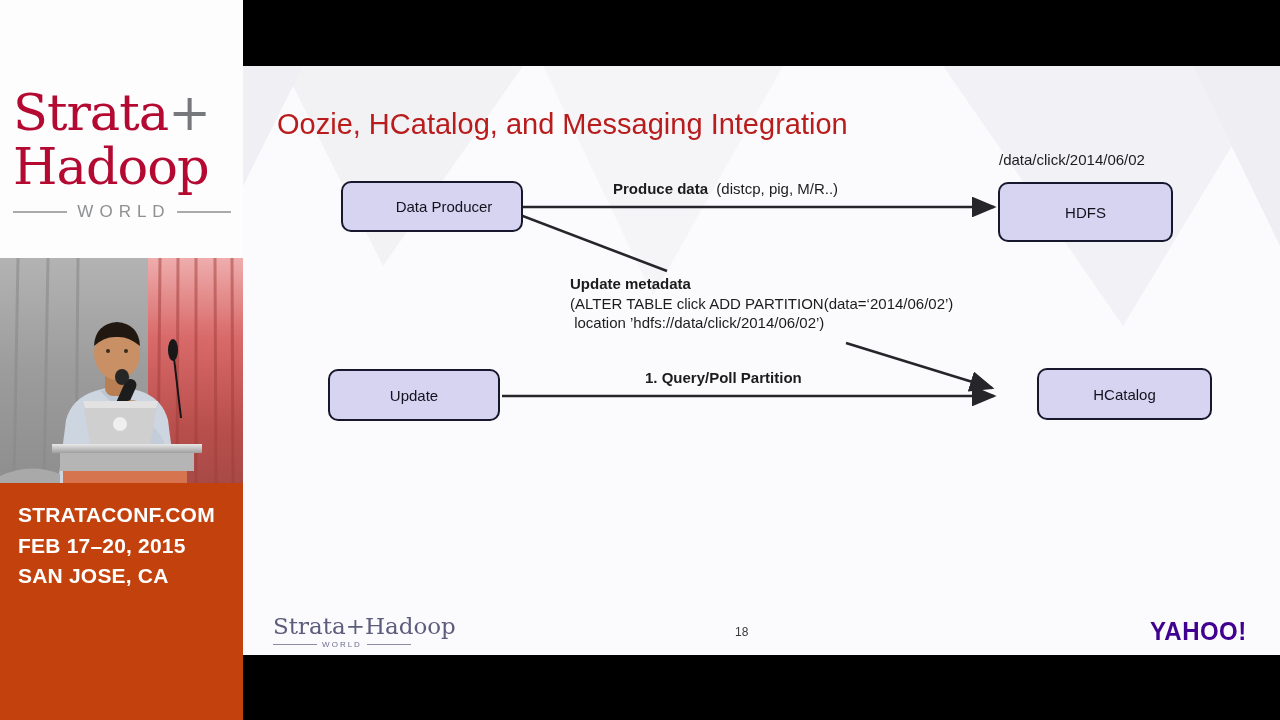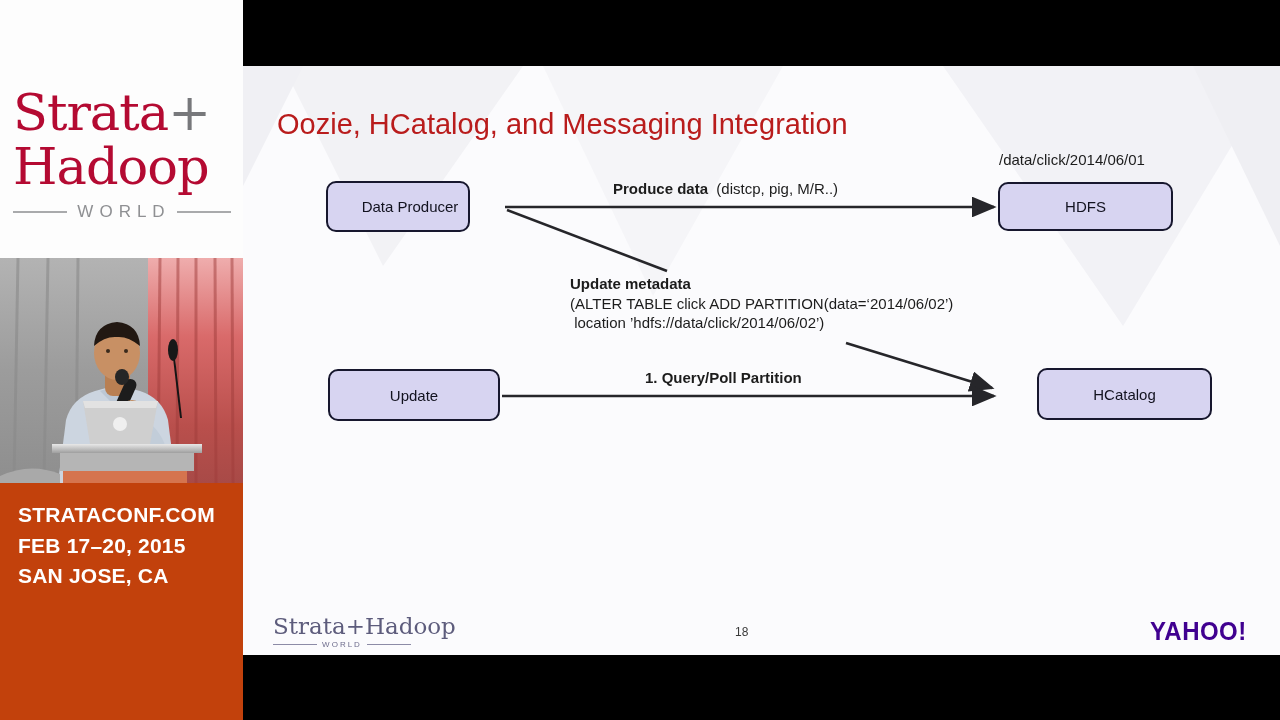"/data/click/2014/06/01" div.lbl { text: /data/click/2014/06/01 -> /data/click/2014/06/02 }
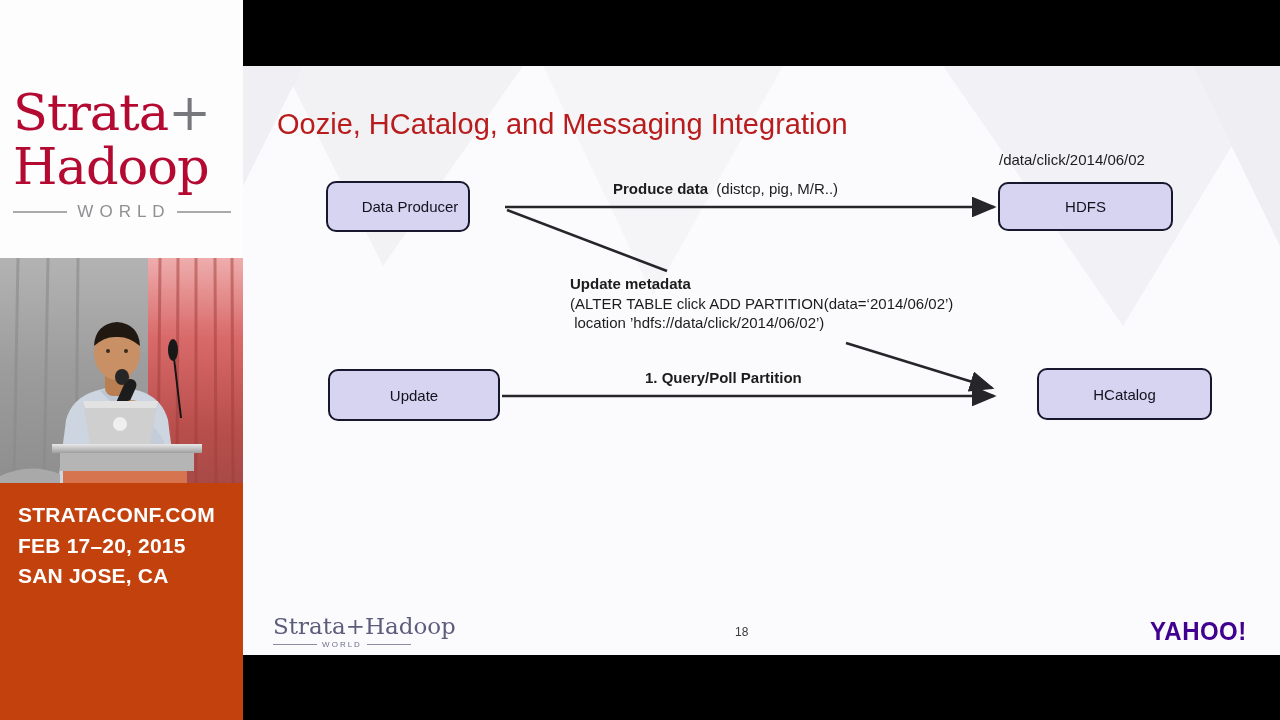"Data Producer" .node-data-producer { left: 83px -> 98px; width: 144px -> 182px }
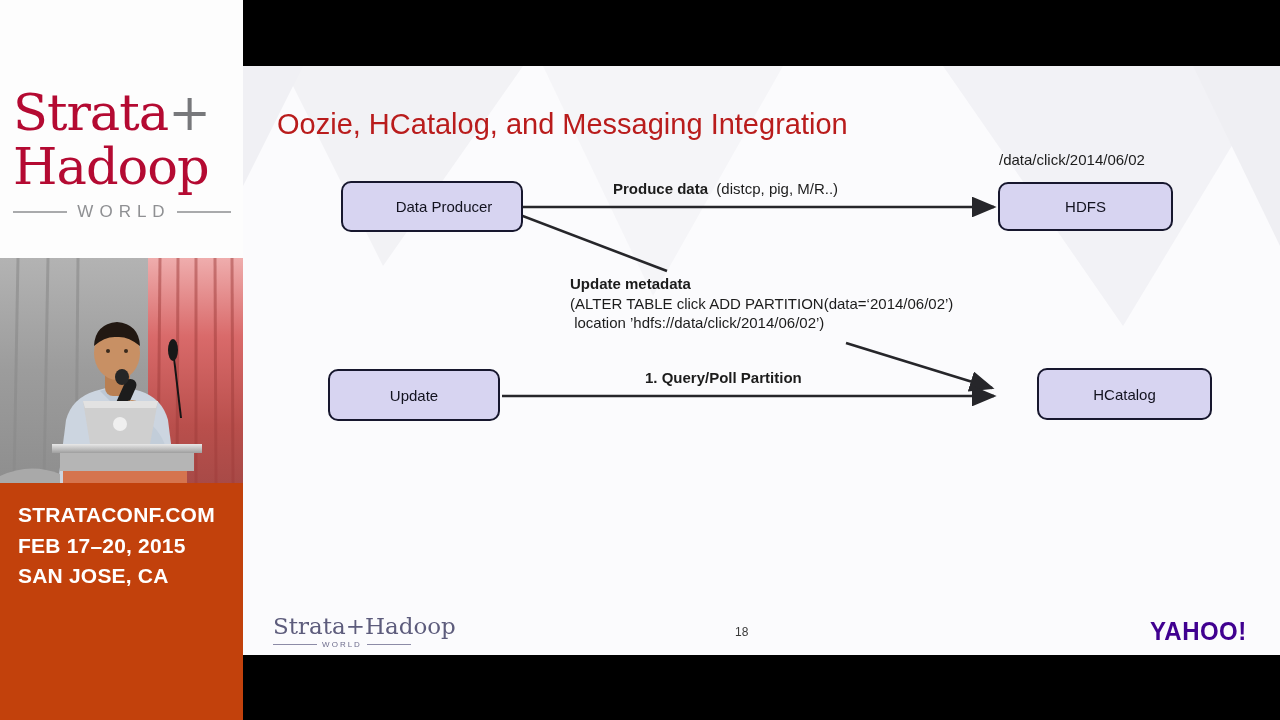"HDFS" .node-hdfs { height: 49px -> 60px }
